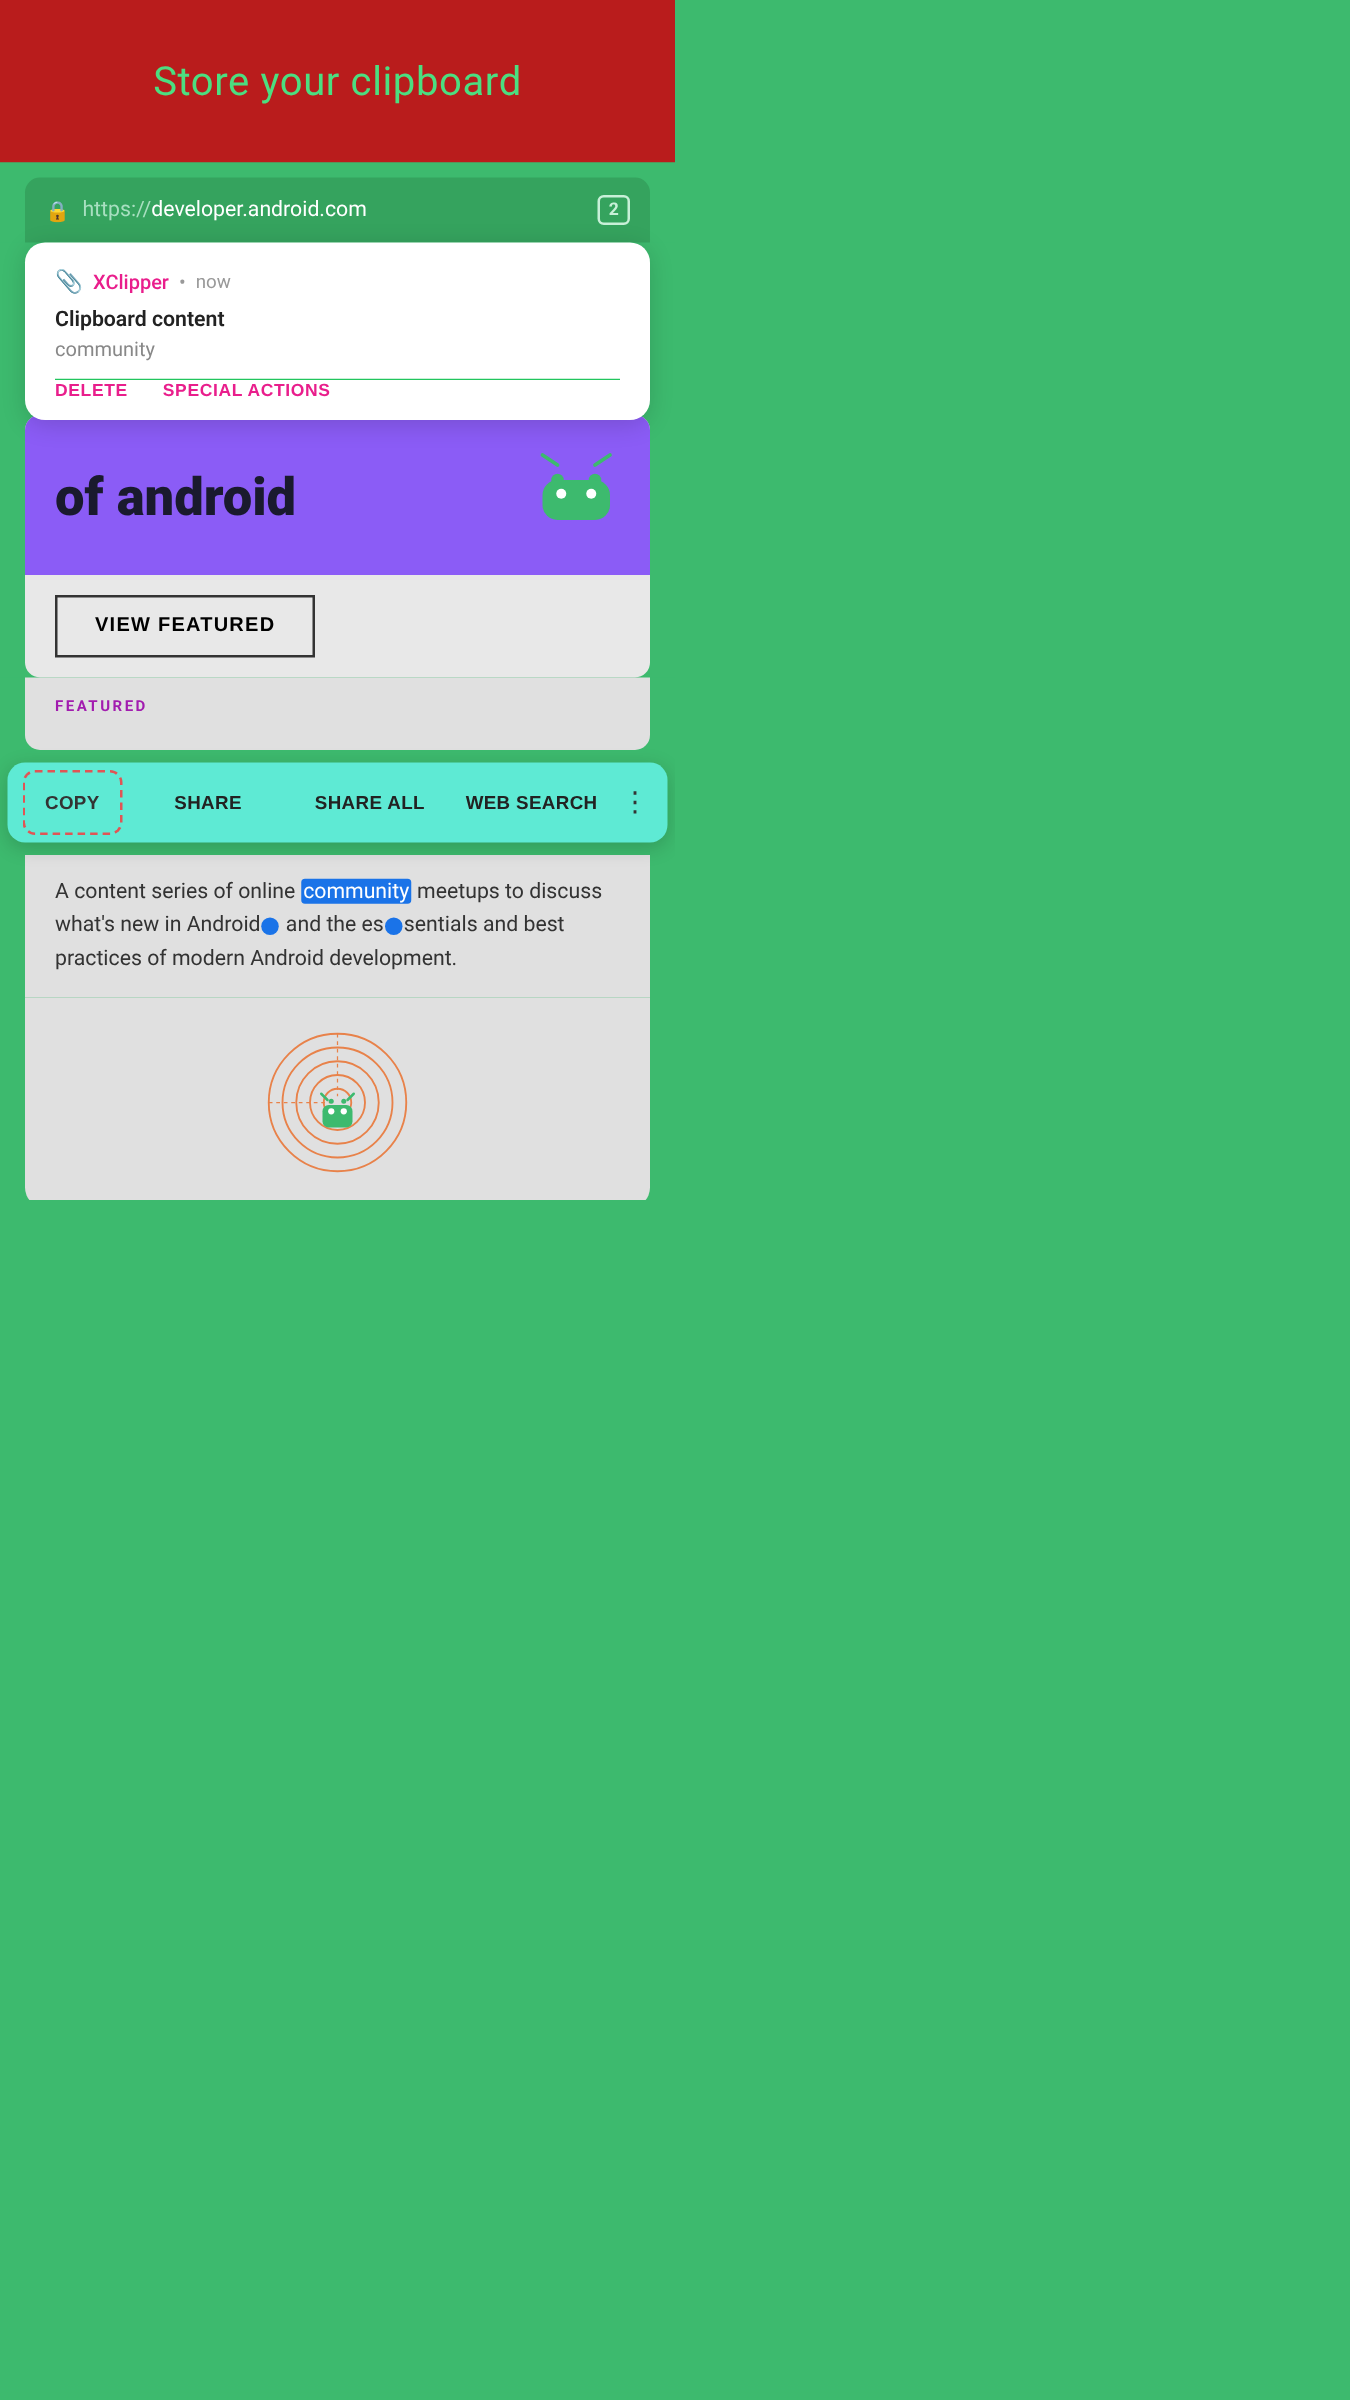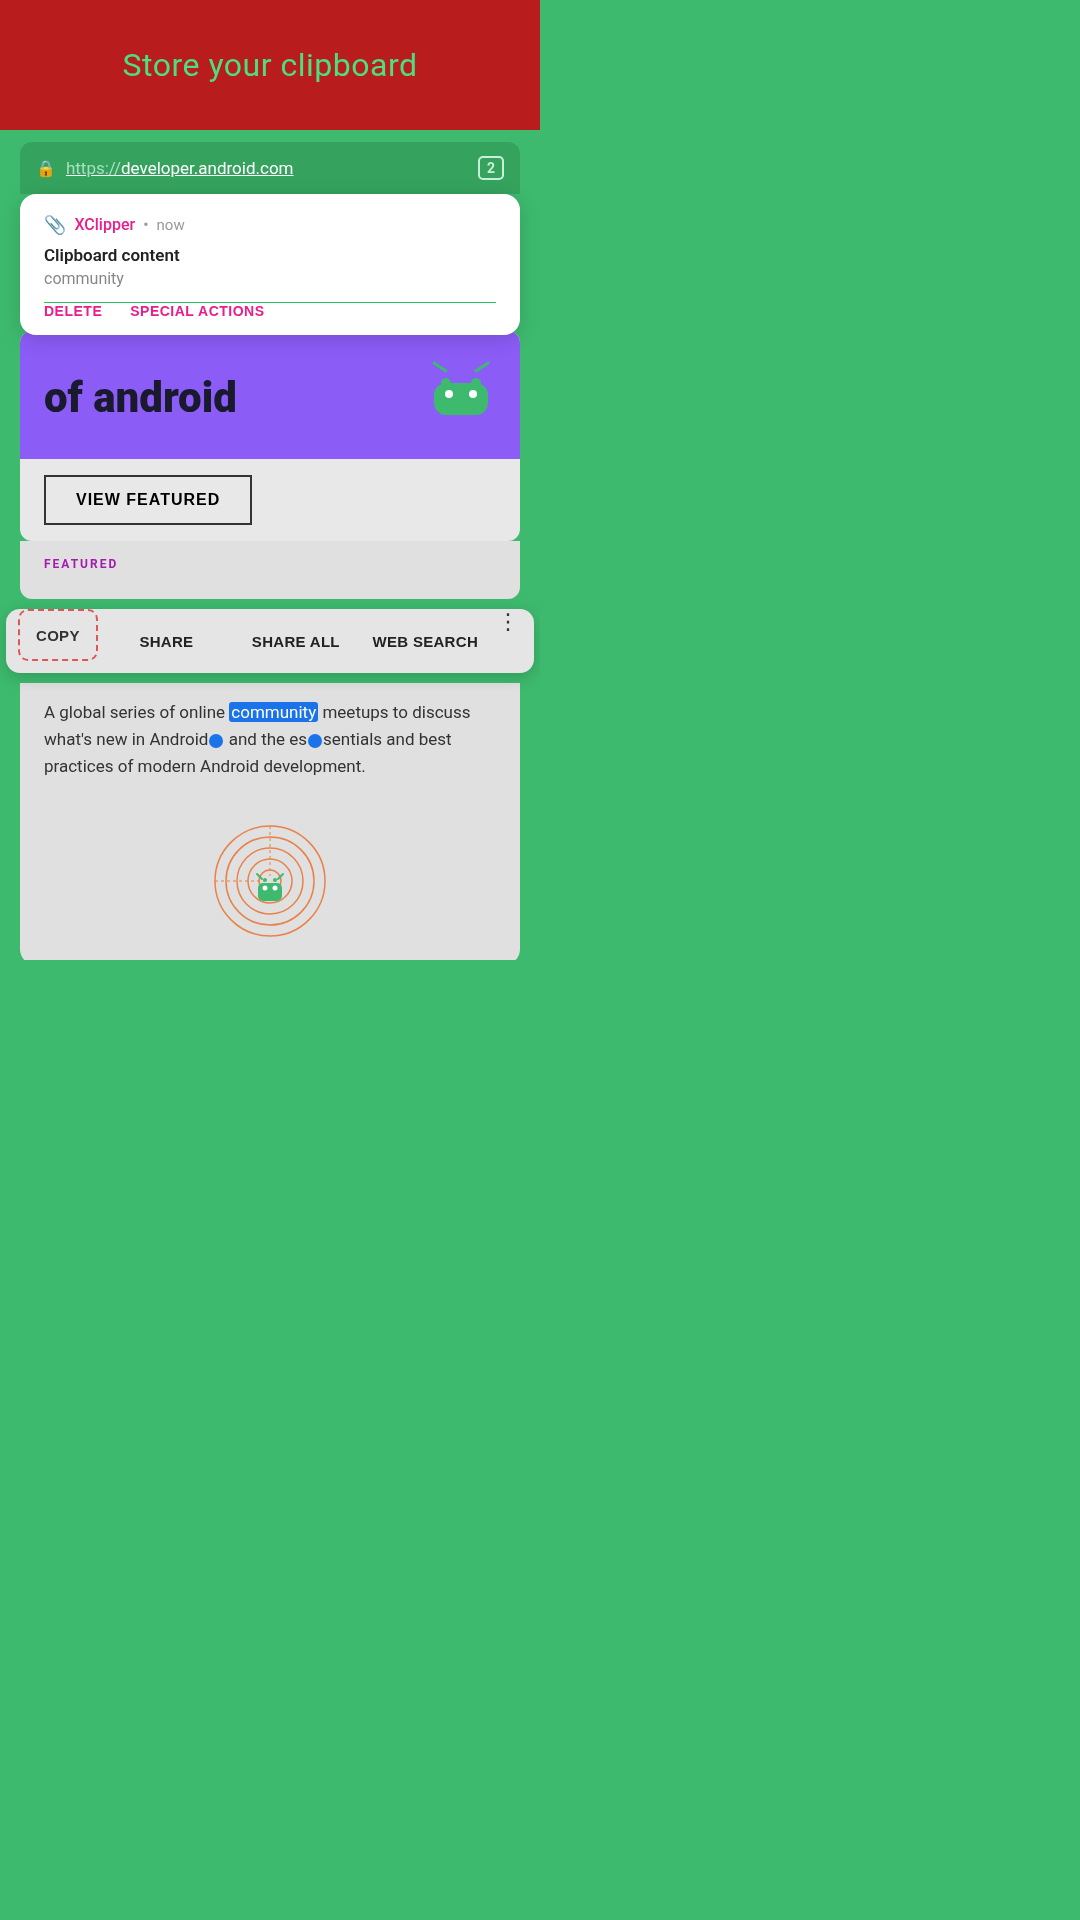"https://developer.android.com" .url-text { text-decoration: underline -> none }
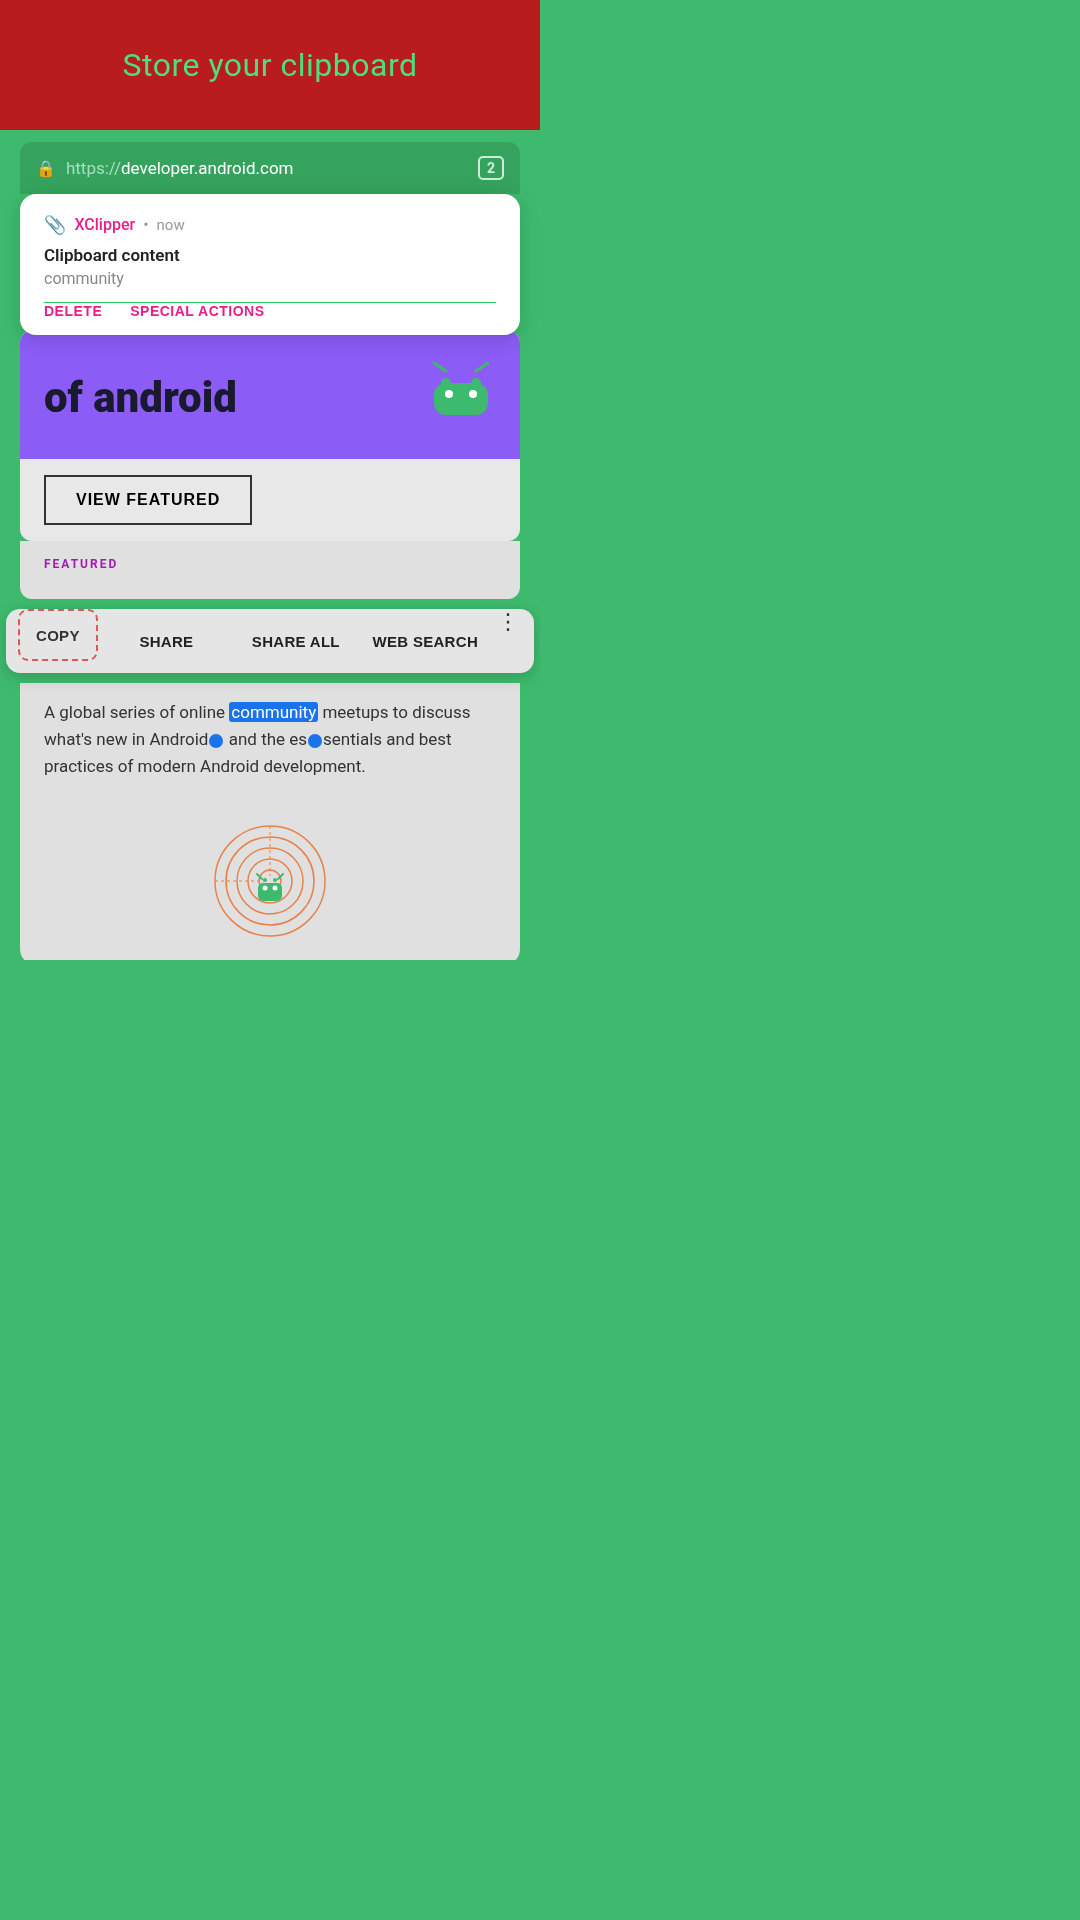"COPY" .context-menu-bar { align-items: flex-start -> center; background: #e5e5e5 -> #5eead4 }
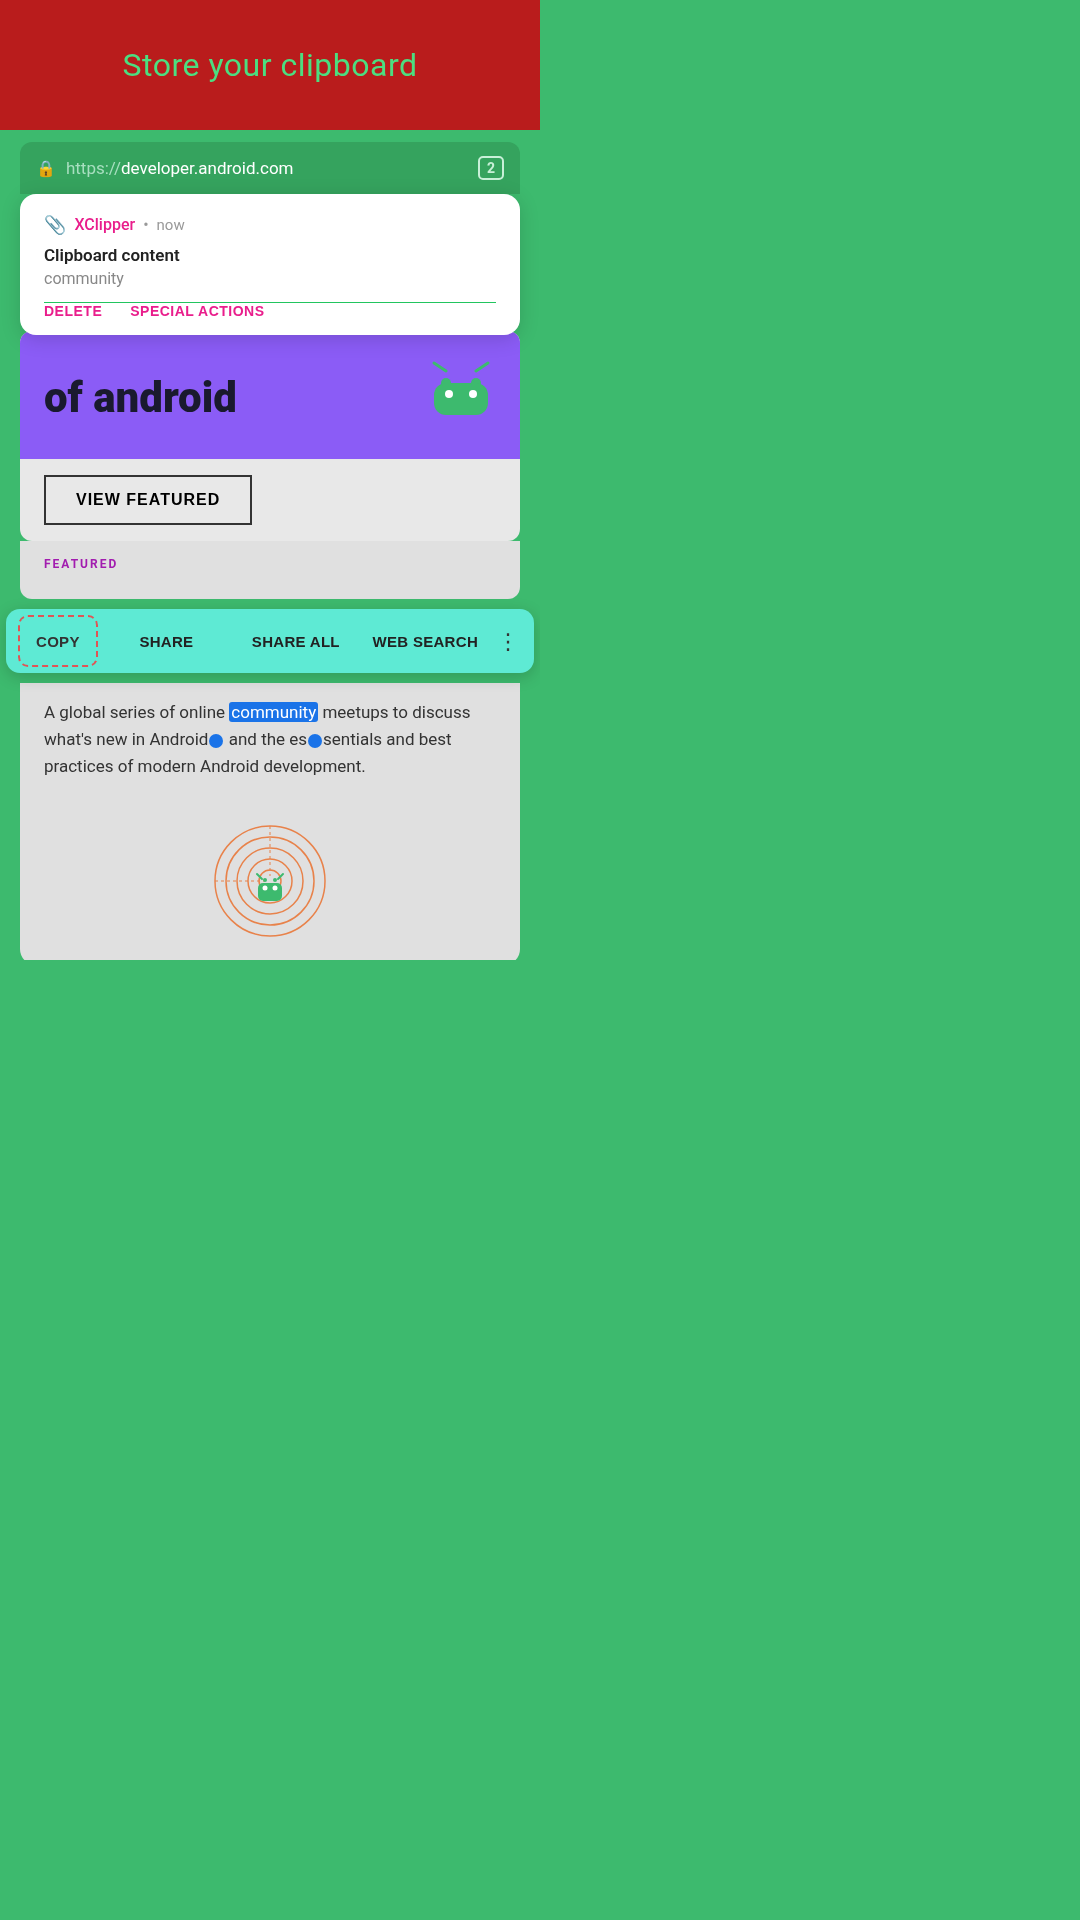"A global series of online" span { text: global -> content }
